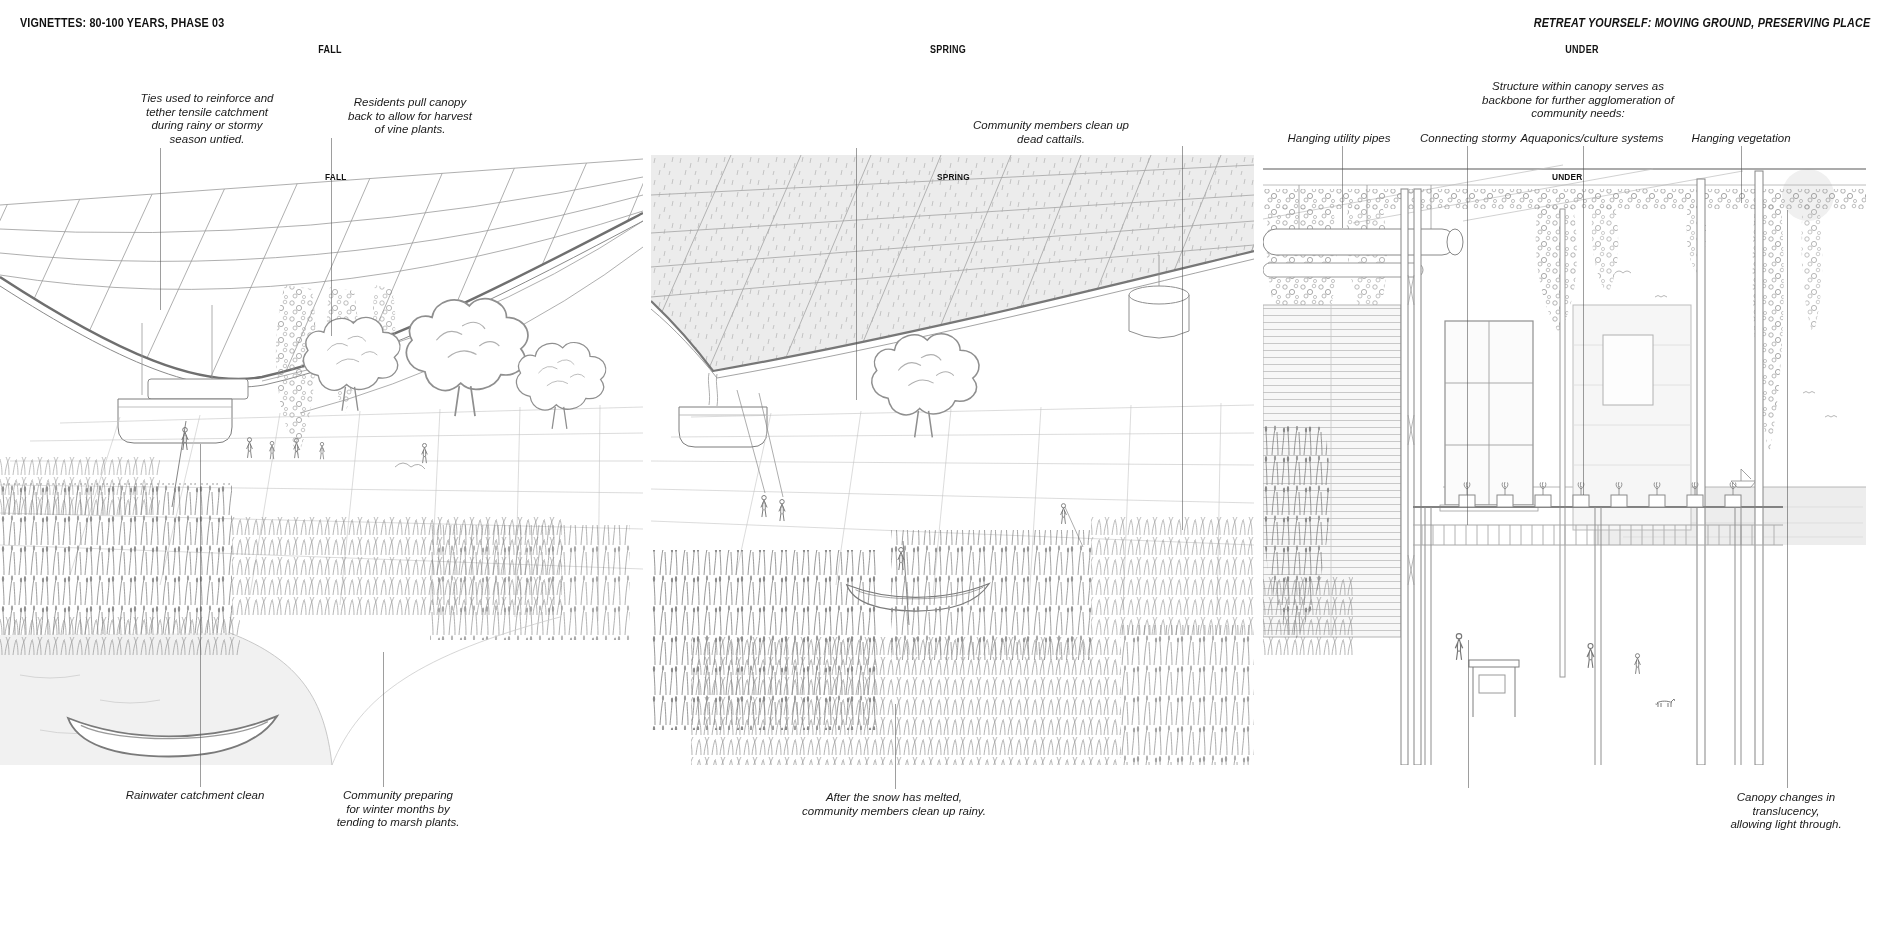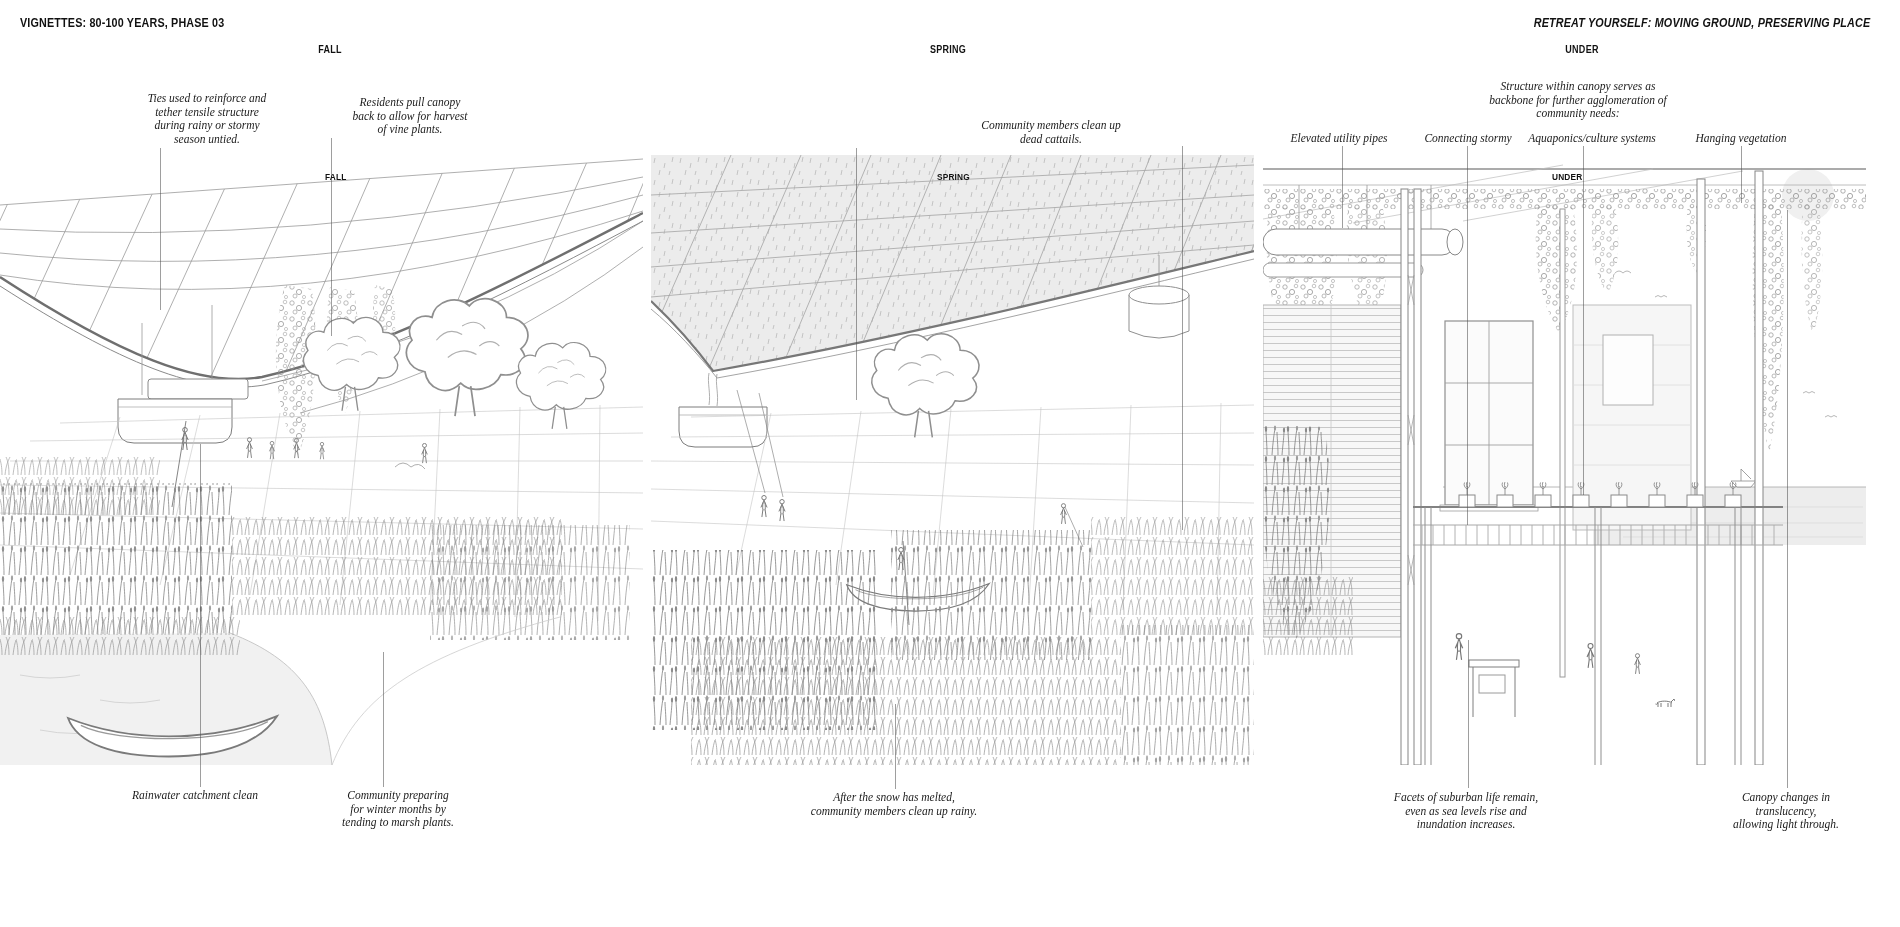"Structure within canopy serves as" .note { font-family: Liberation Serif, serif -> Liberation Sans, sans-serif }
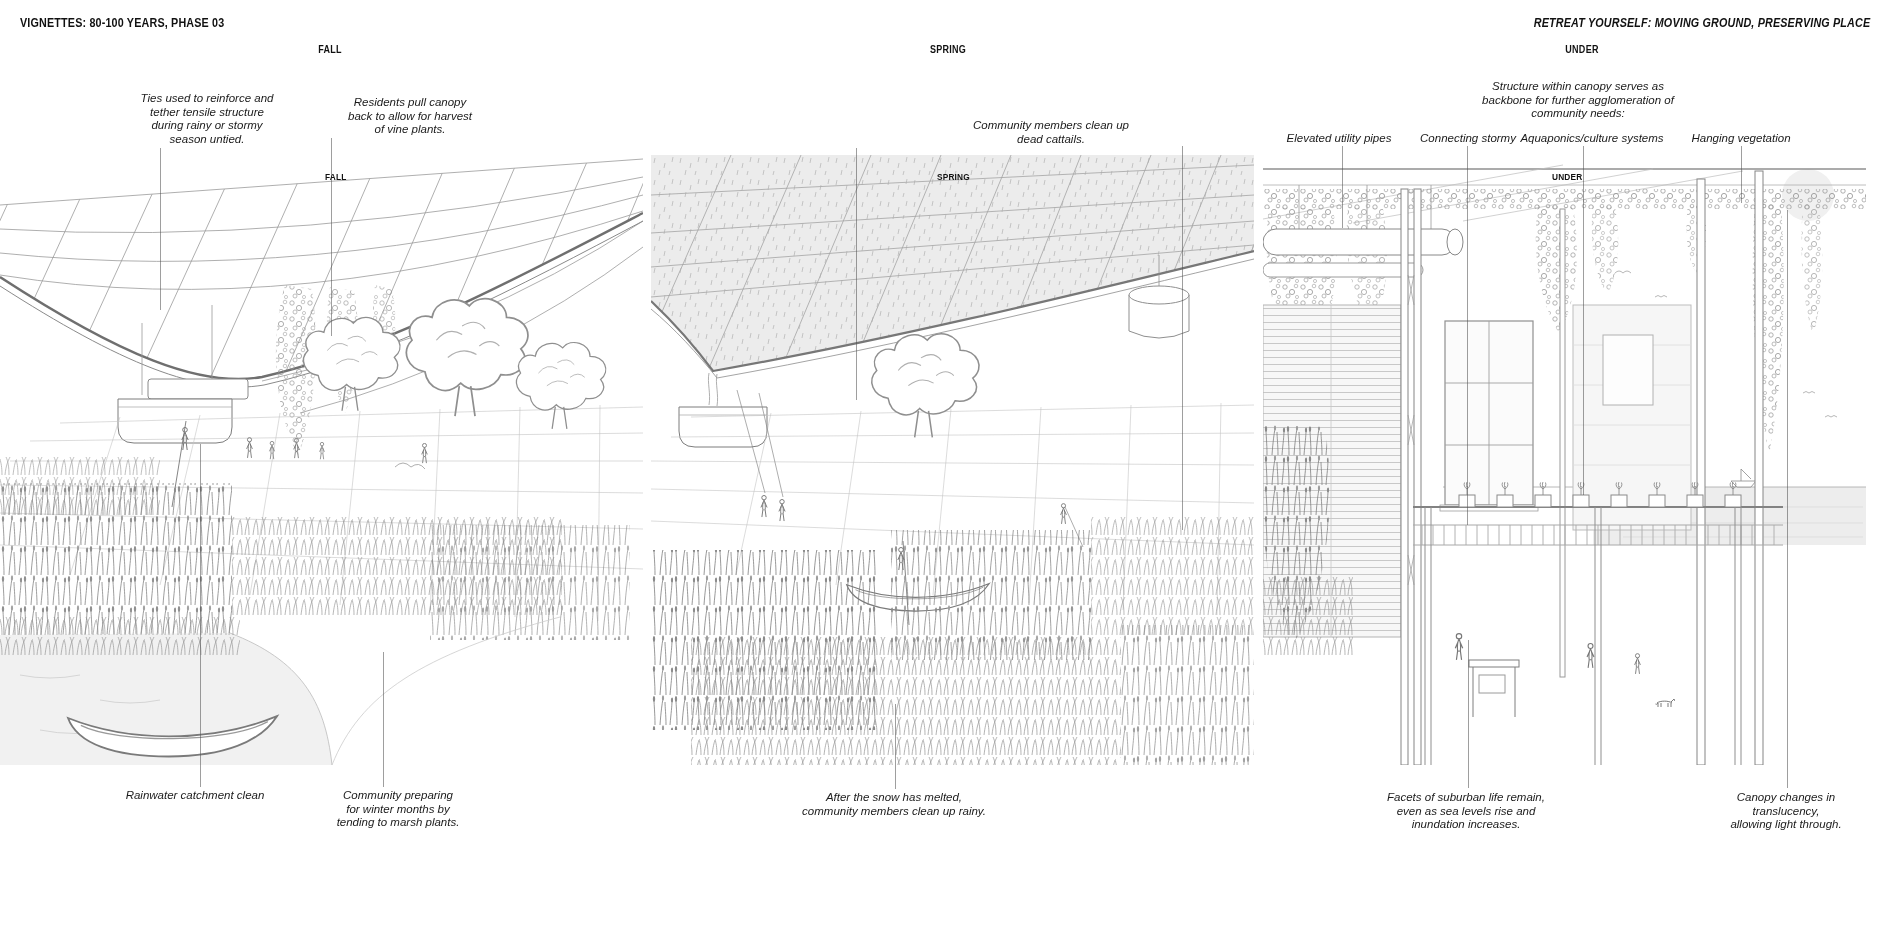"Ties used to reinforce and" div.note { text: structure -> catchment }
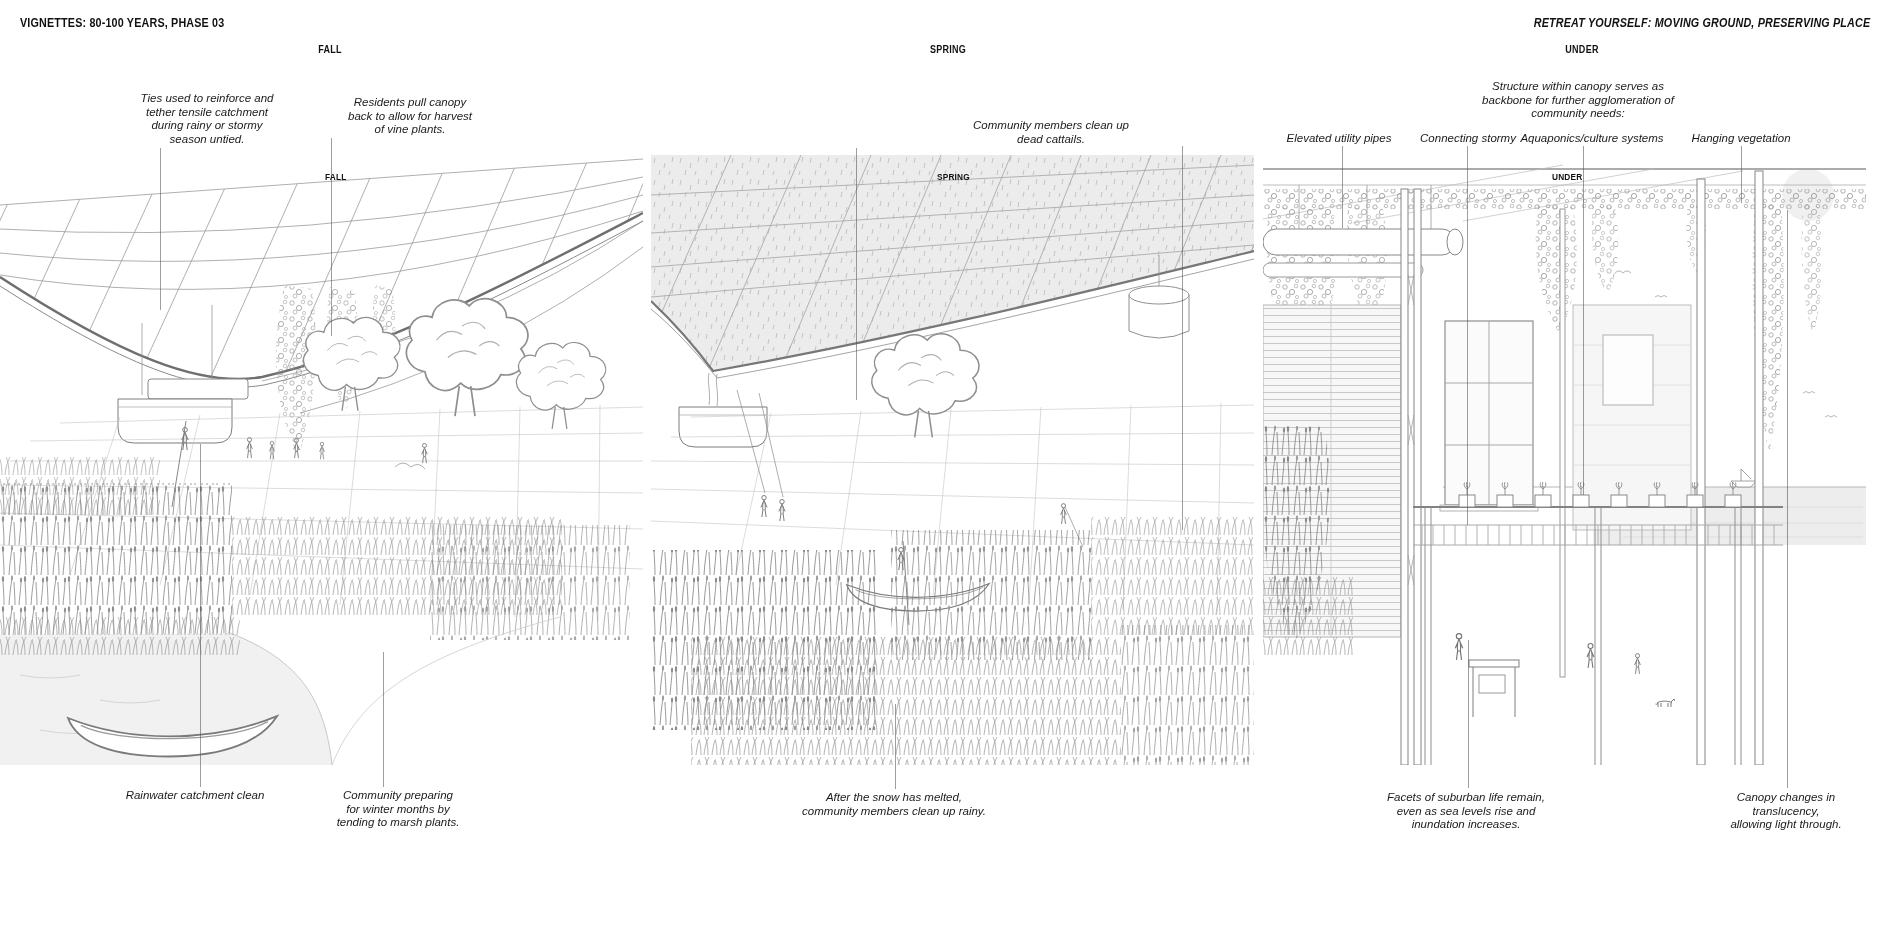"Elevated utility pipes" div.note { text: Elevated -> Hanging }
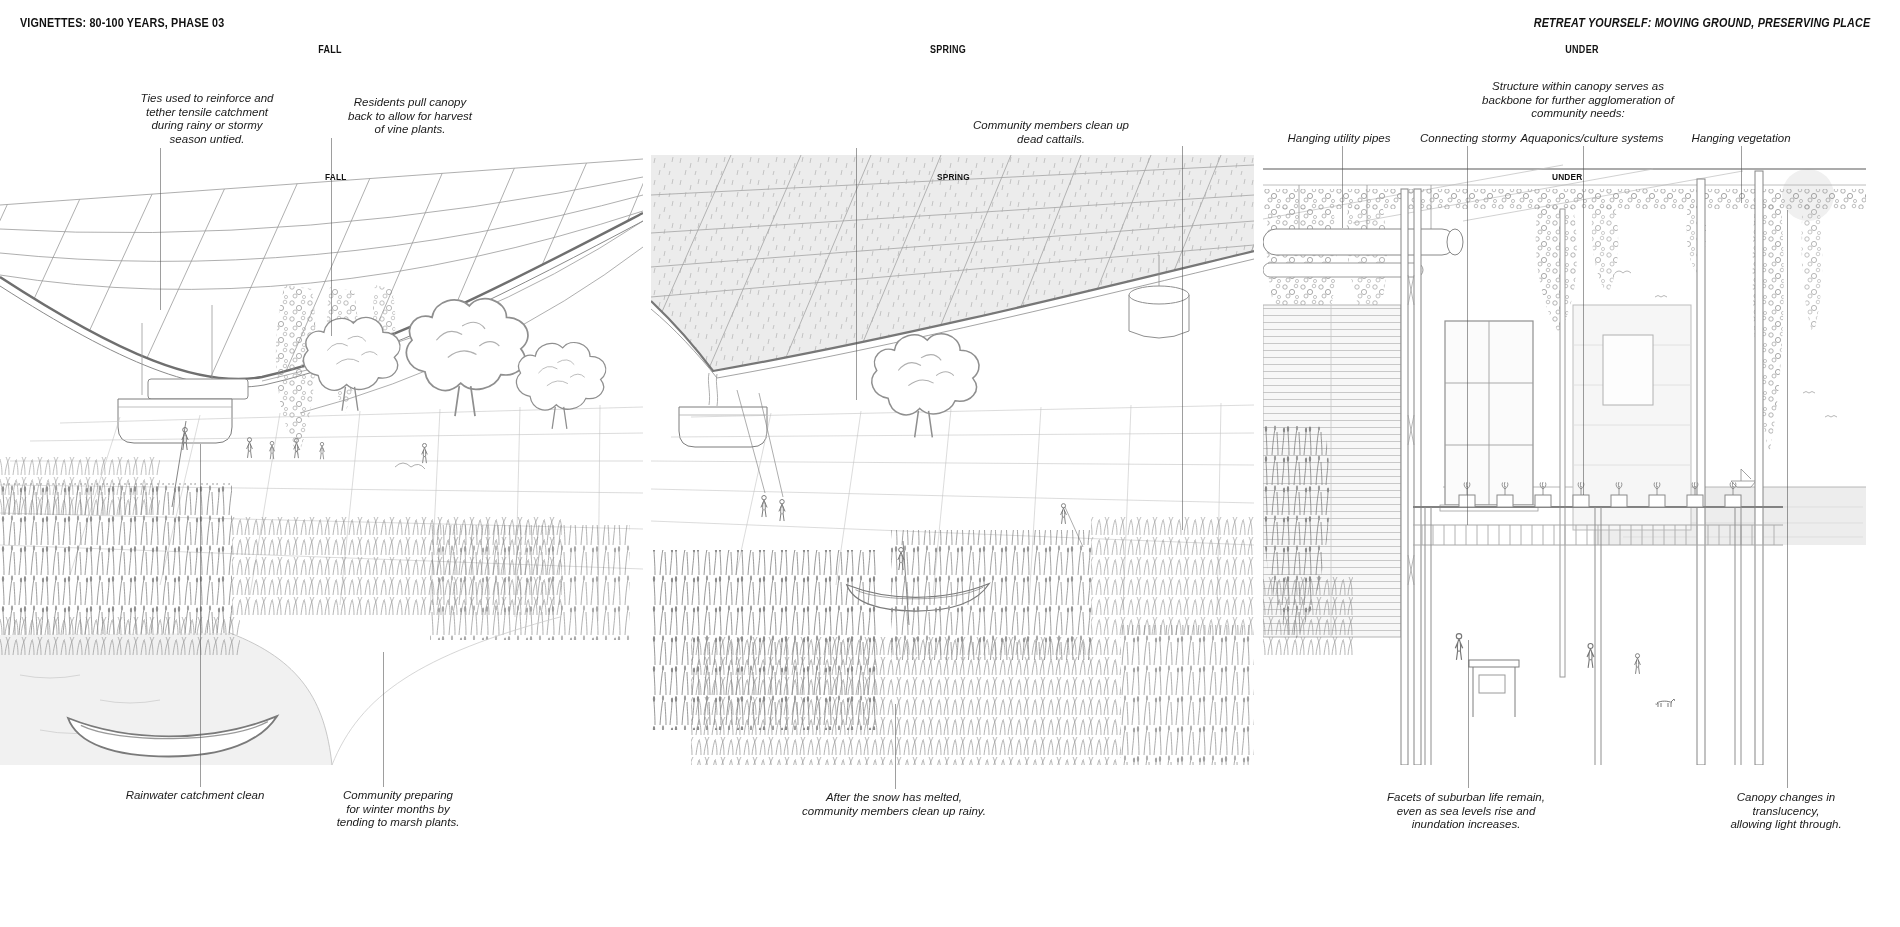"Facets of suburban life remain," div.note { html: <div>Facets of suburban life remain, even as sea levels rise and inundation increases.</div> -> none }
